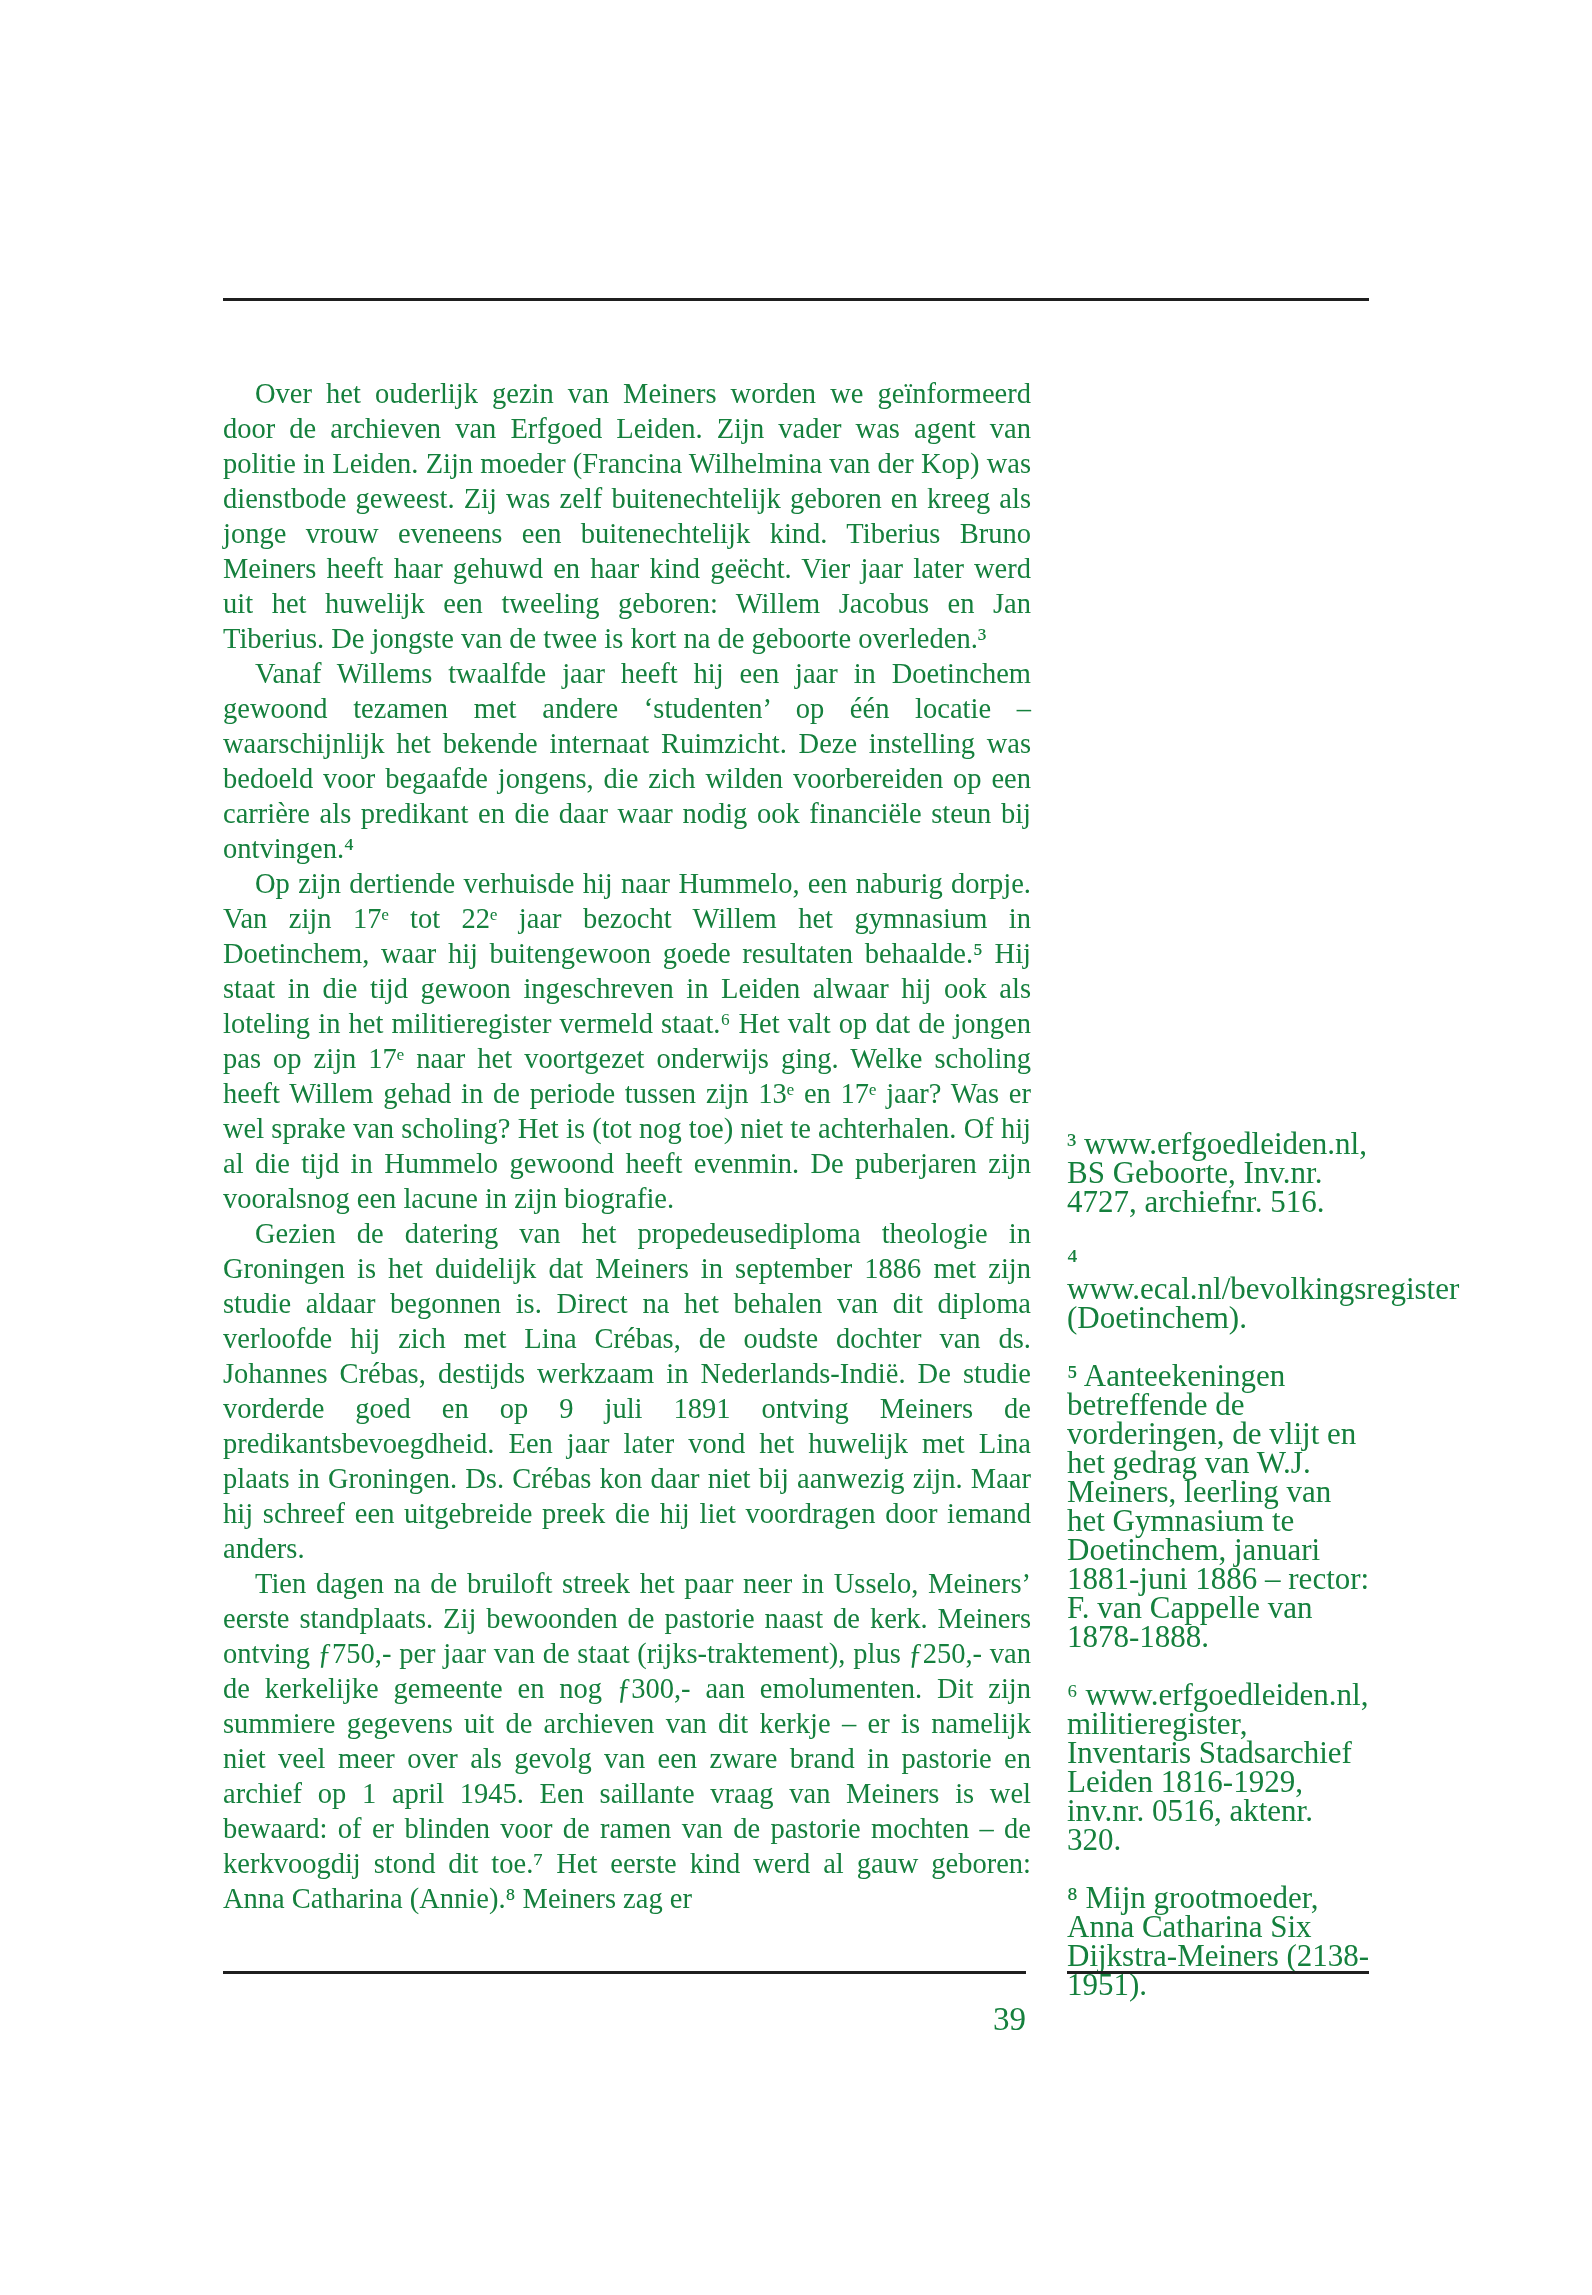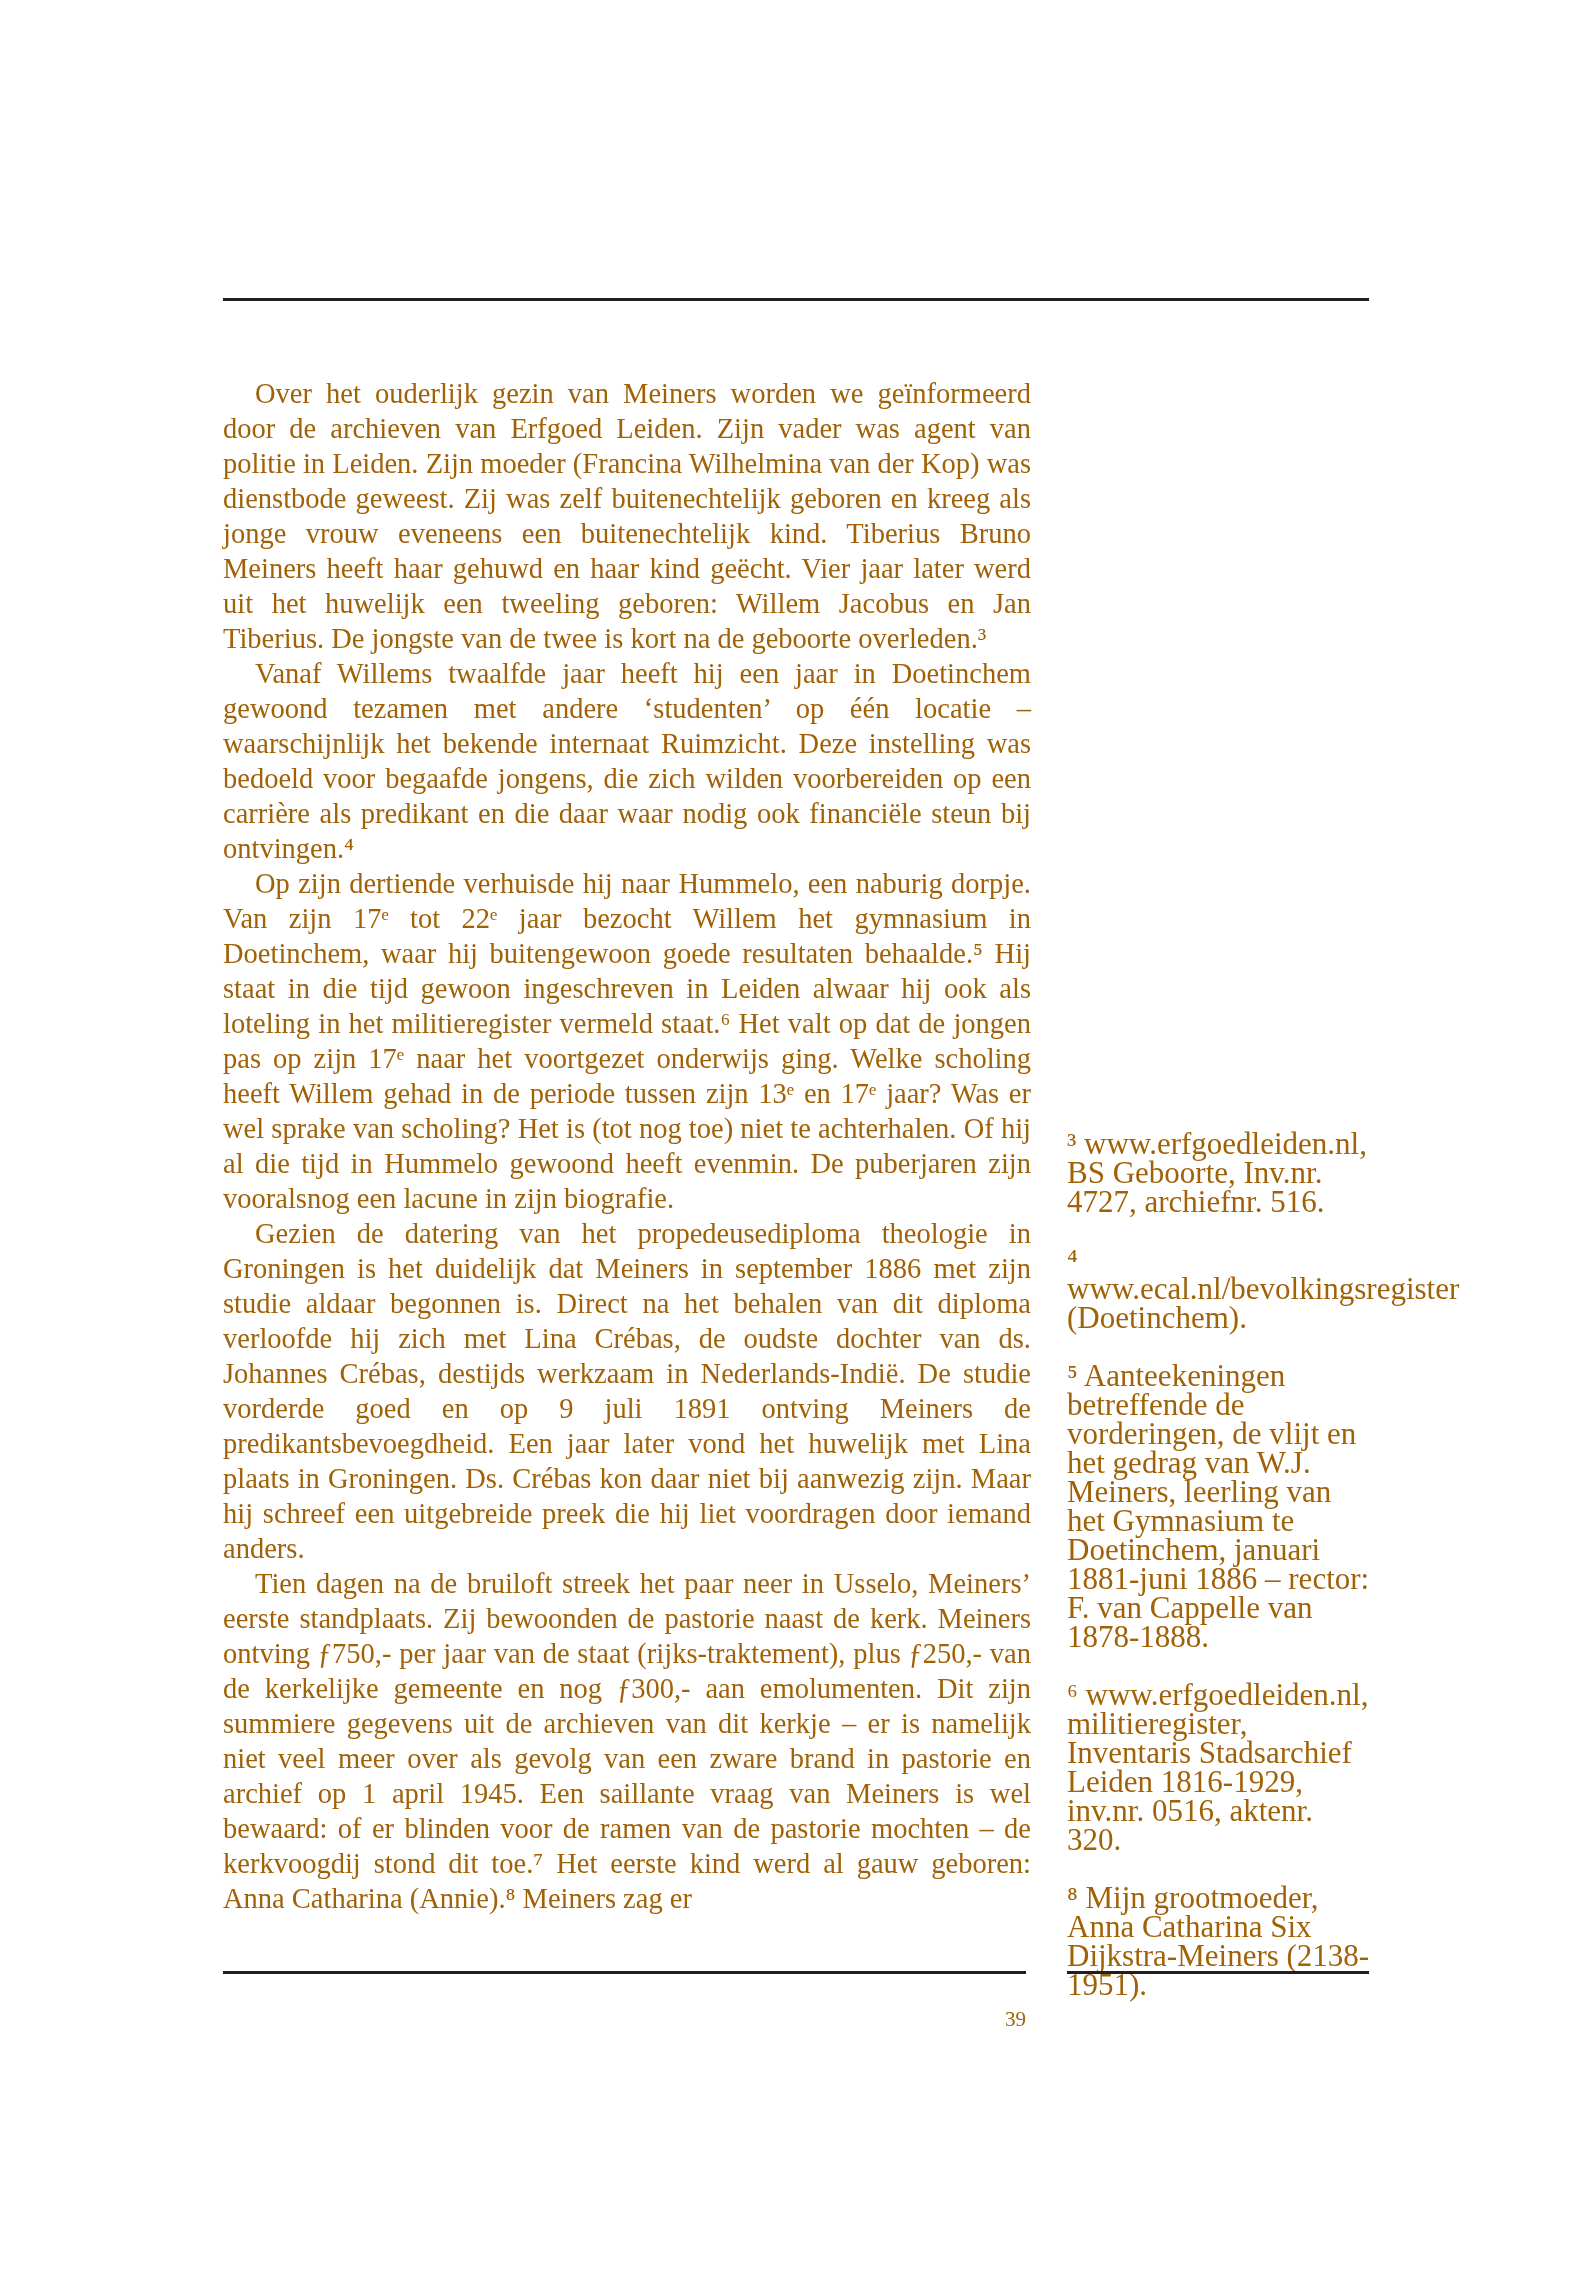"Over het ouderlijk gezin van" .page { color: #a16207 -> #15803d }
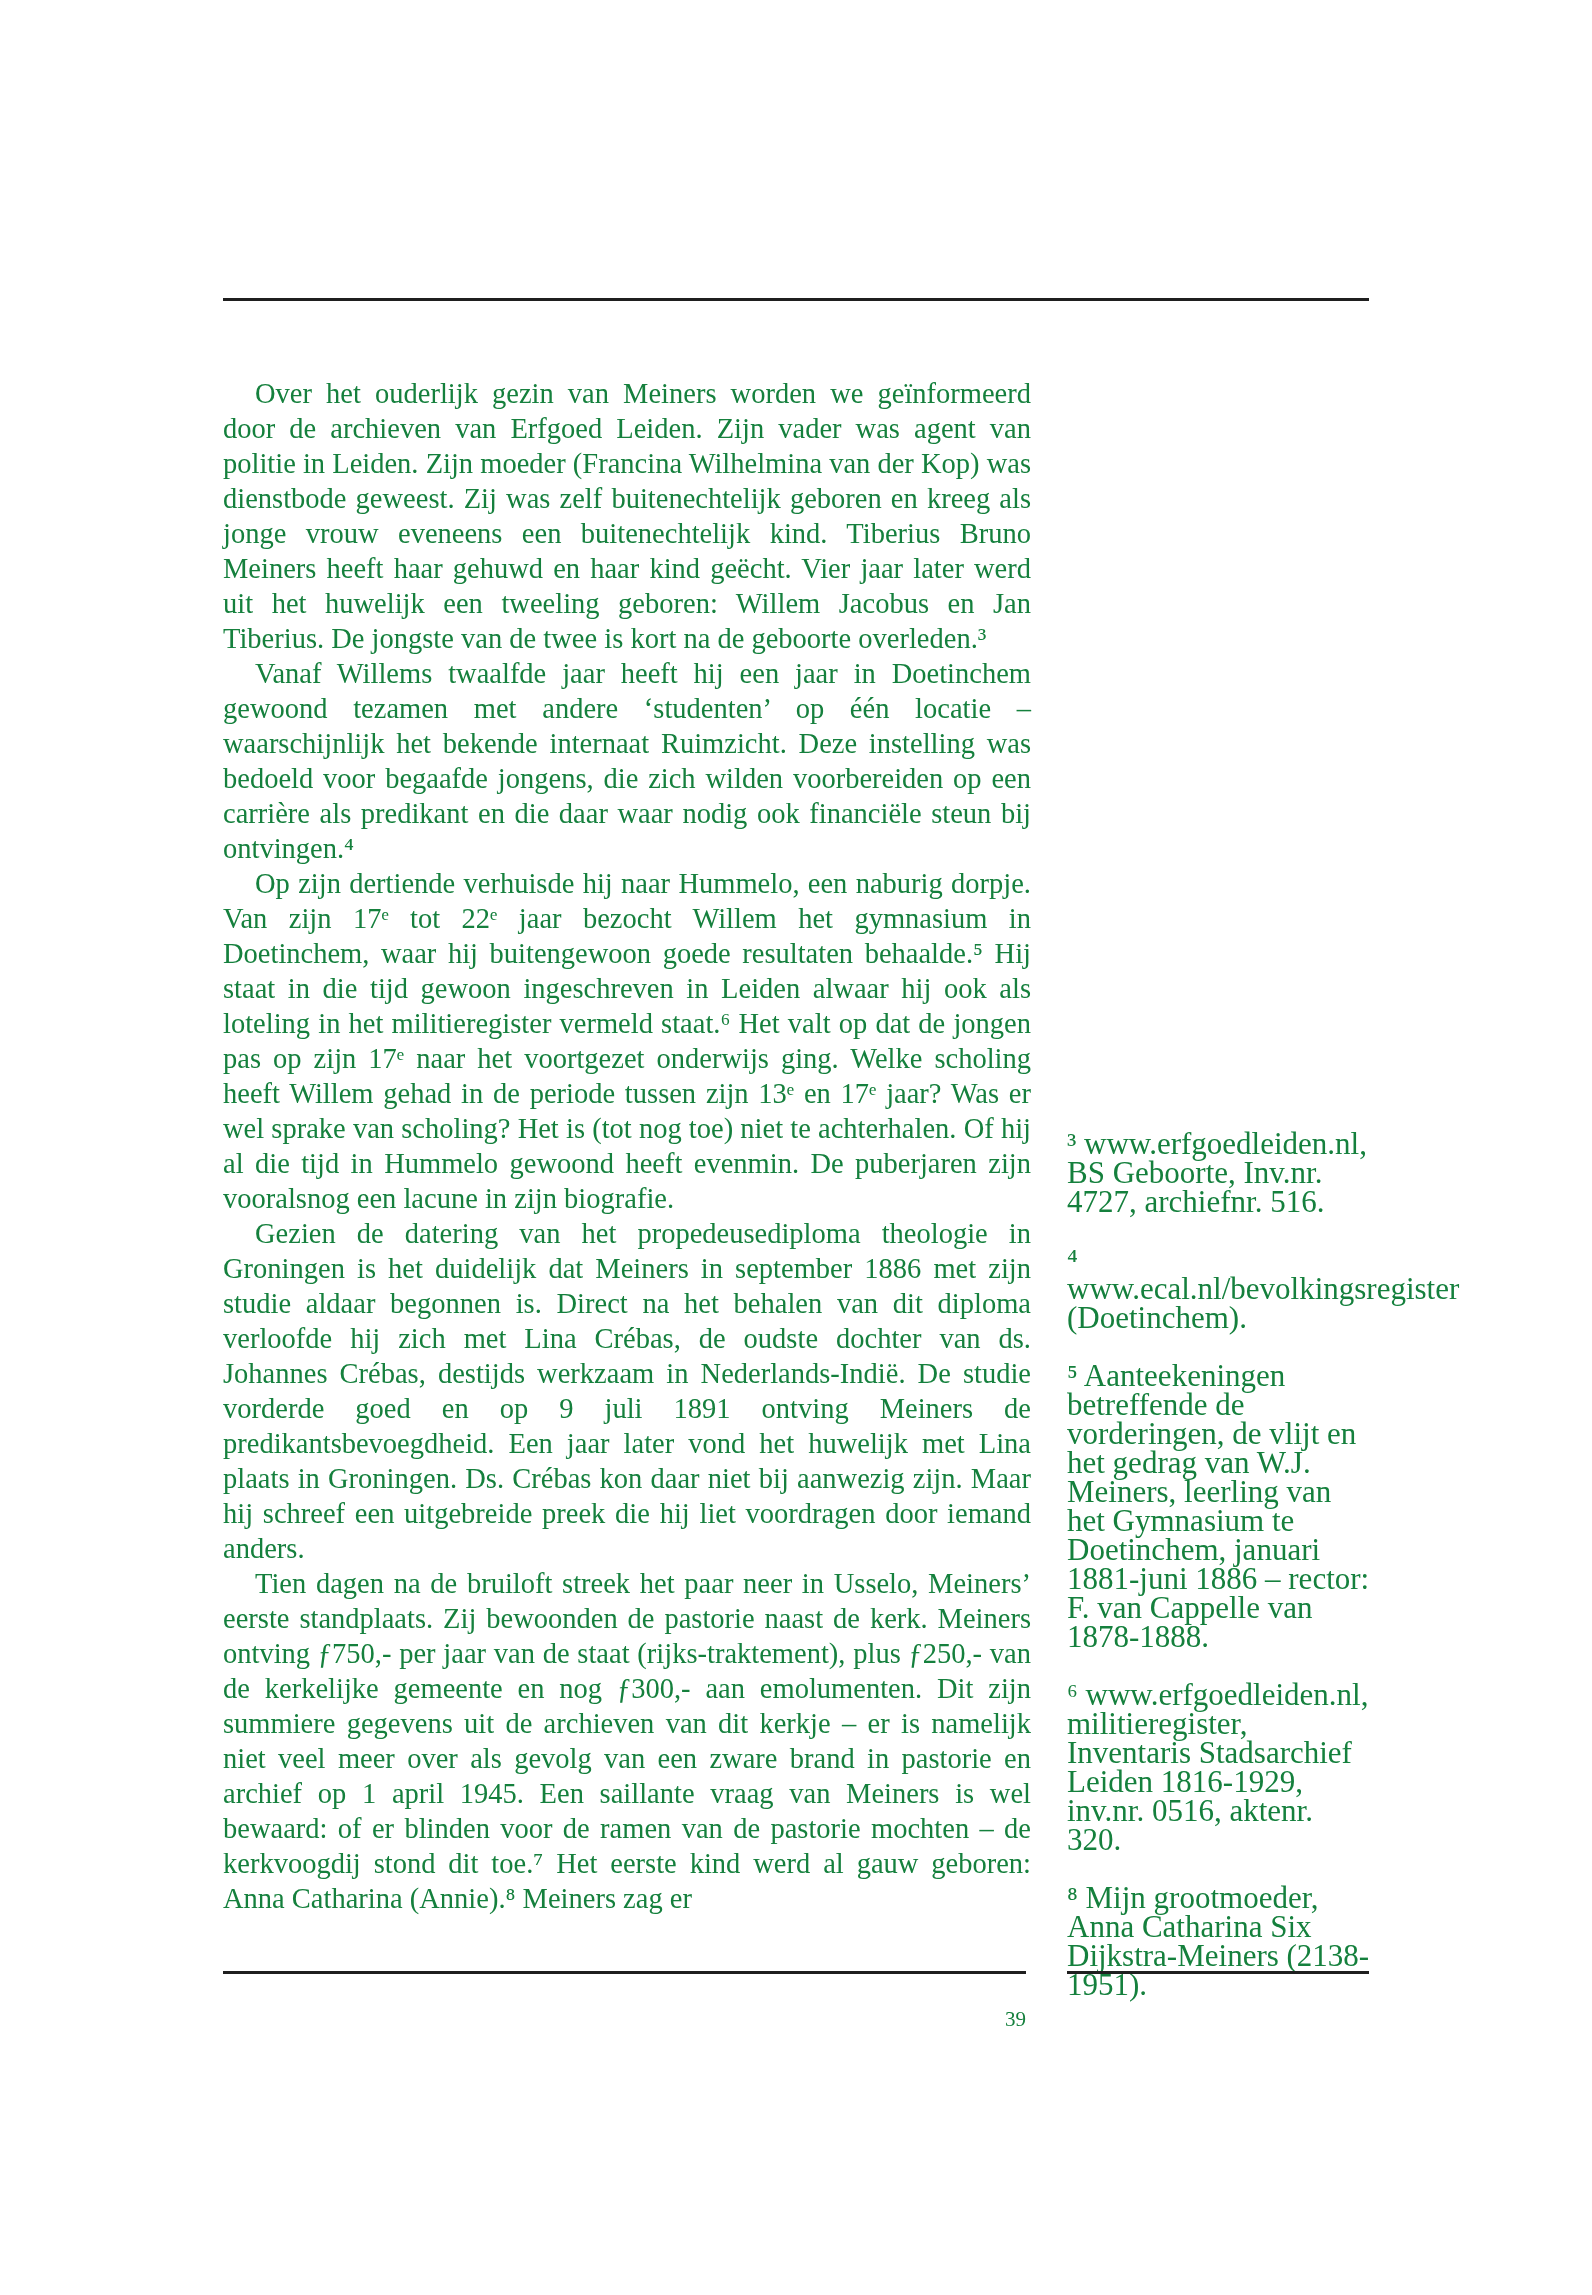"39" .page-number { font-size: 21px -> 33px }
